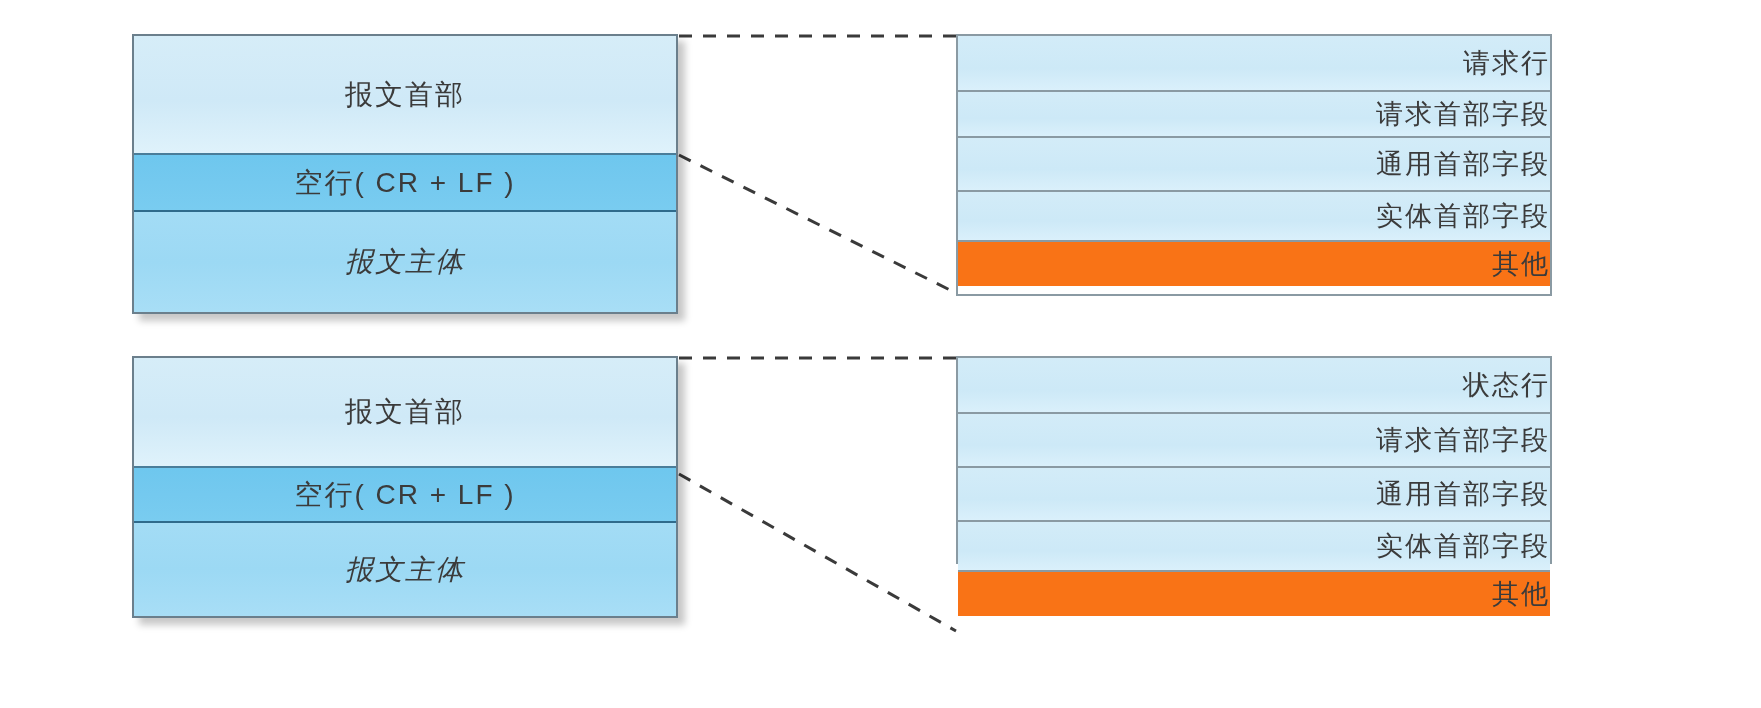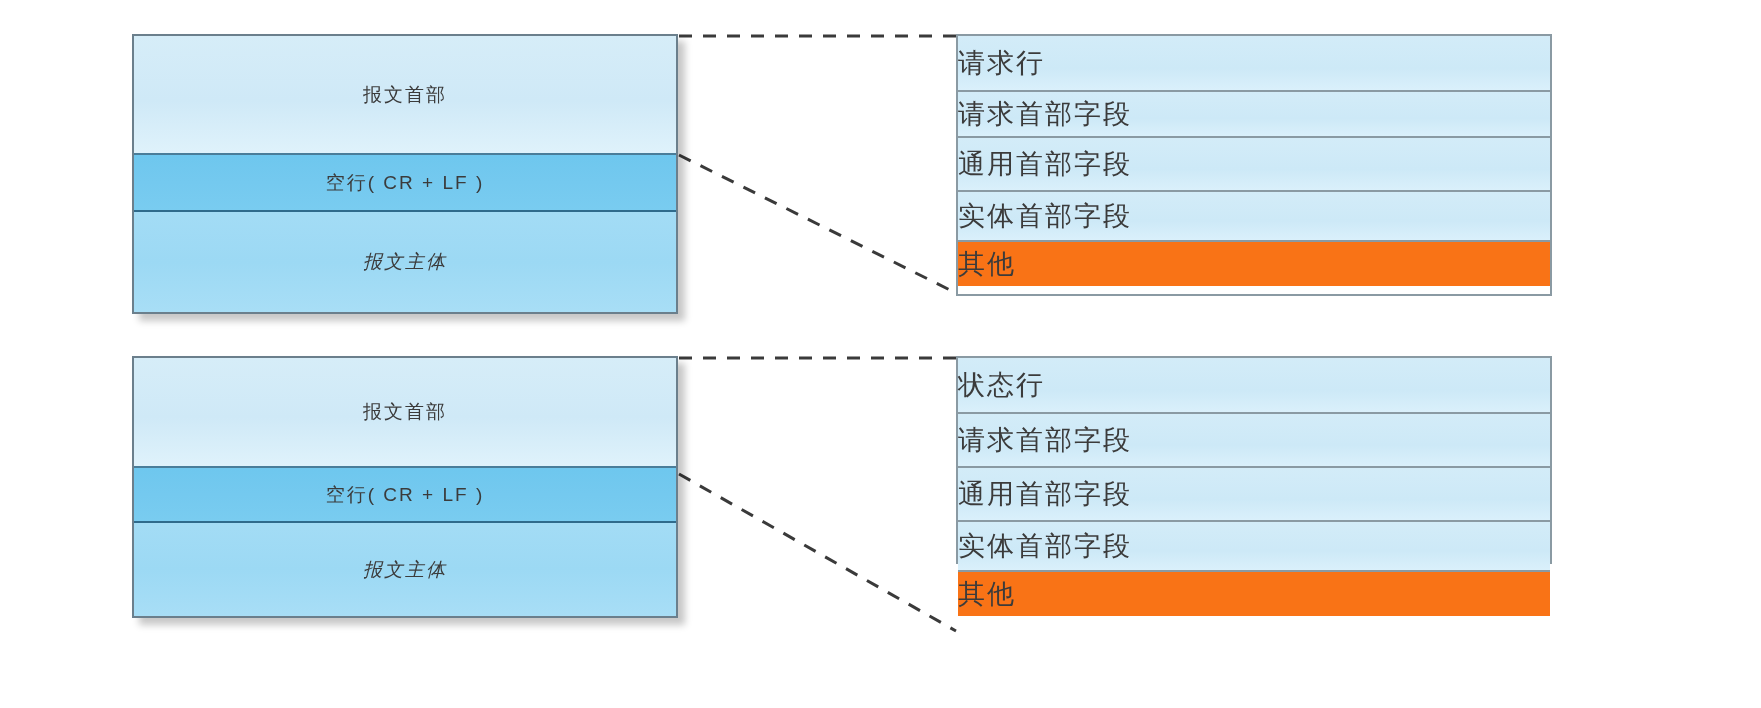"请求行" .detail-row { justify-content: flex-start -> flex-end }
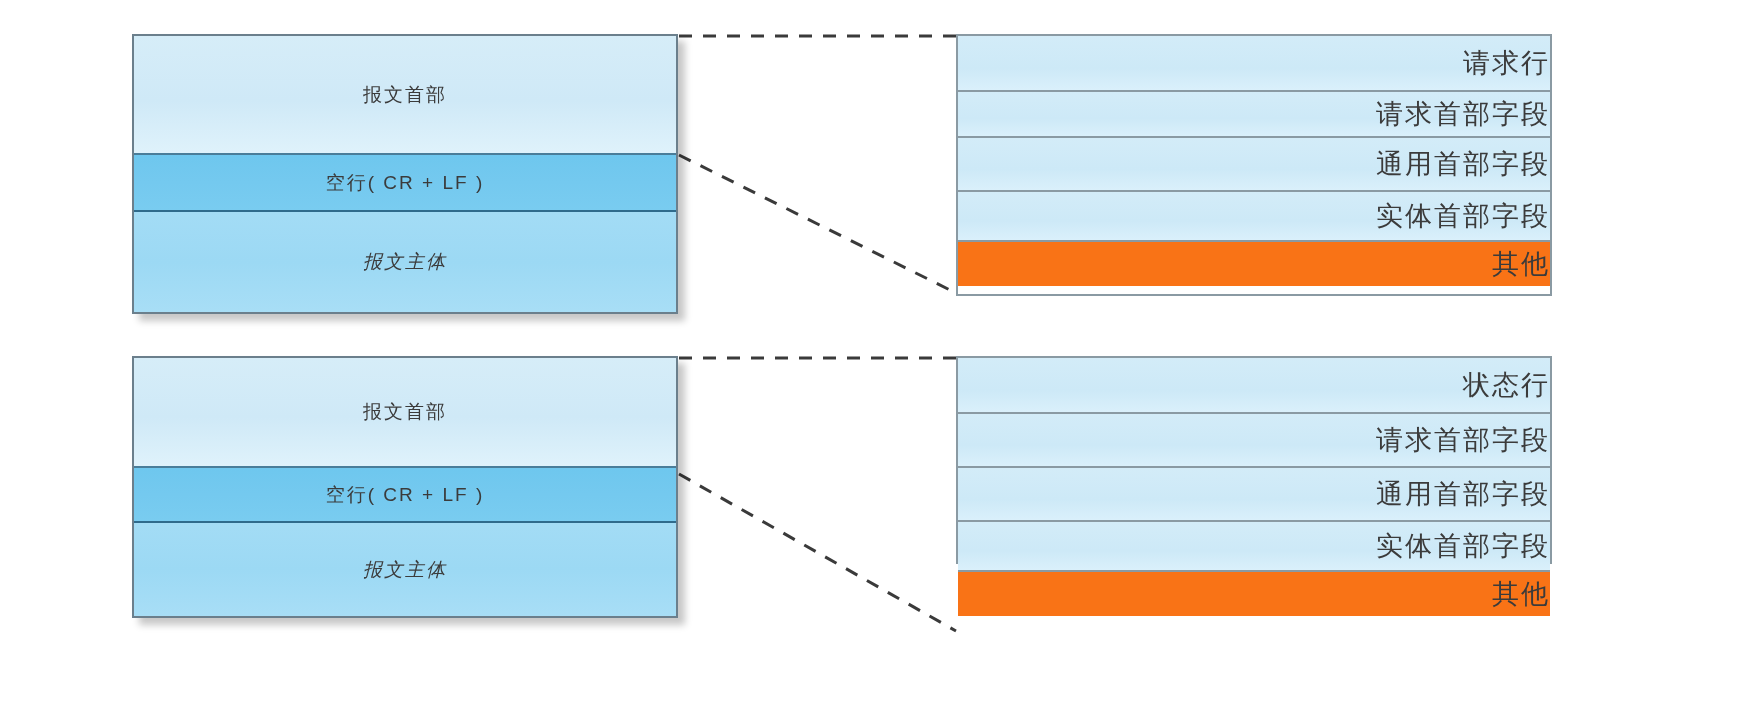"报文首部" .msg-row { font-size: 19px -> 28px }
